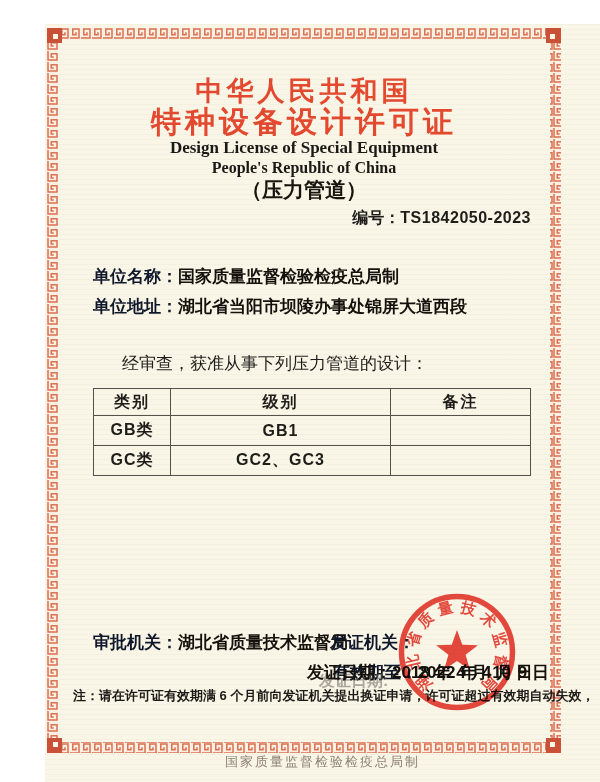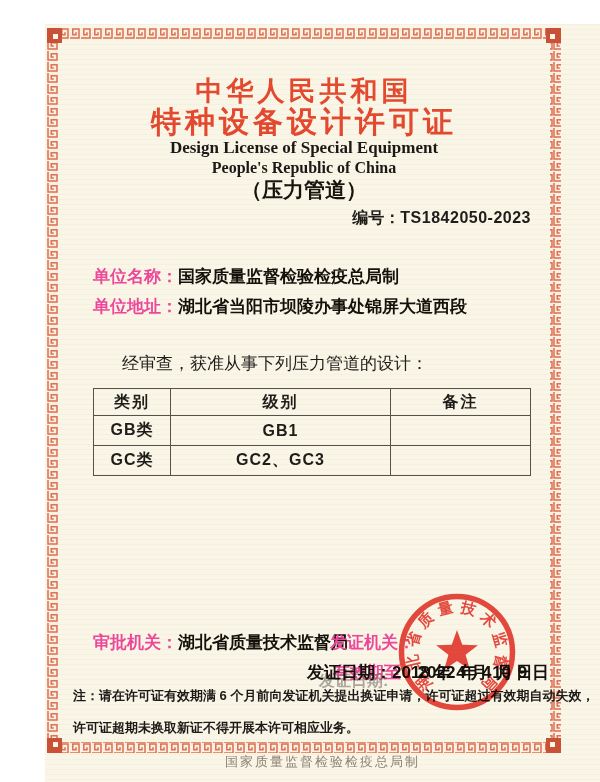"单位名称：" .label { color: #ec4899 -> #0f172a }
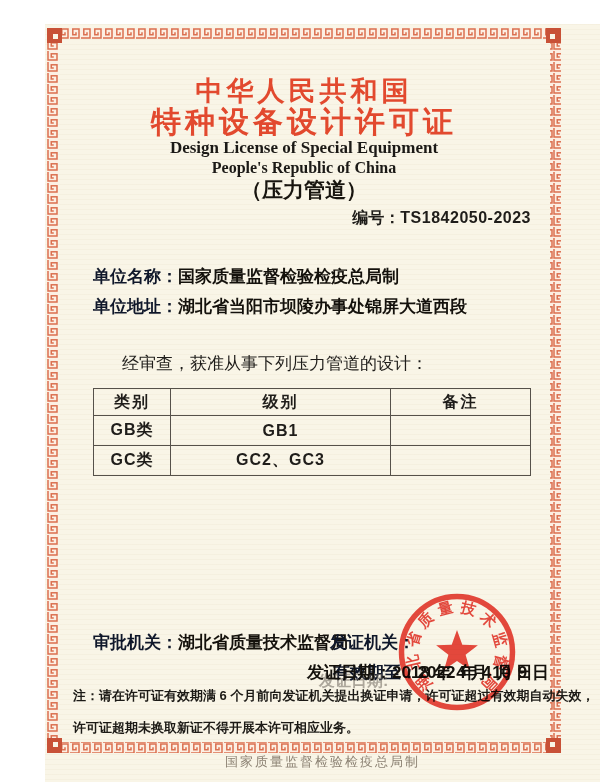"许可证超期未换取新证不得开展本许可相应业务。" div.note { html: <div>许可证超期未换取新证不得开展本许可相应业务。</div> -> none }
